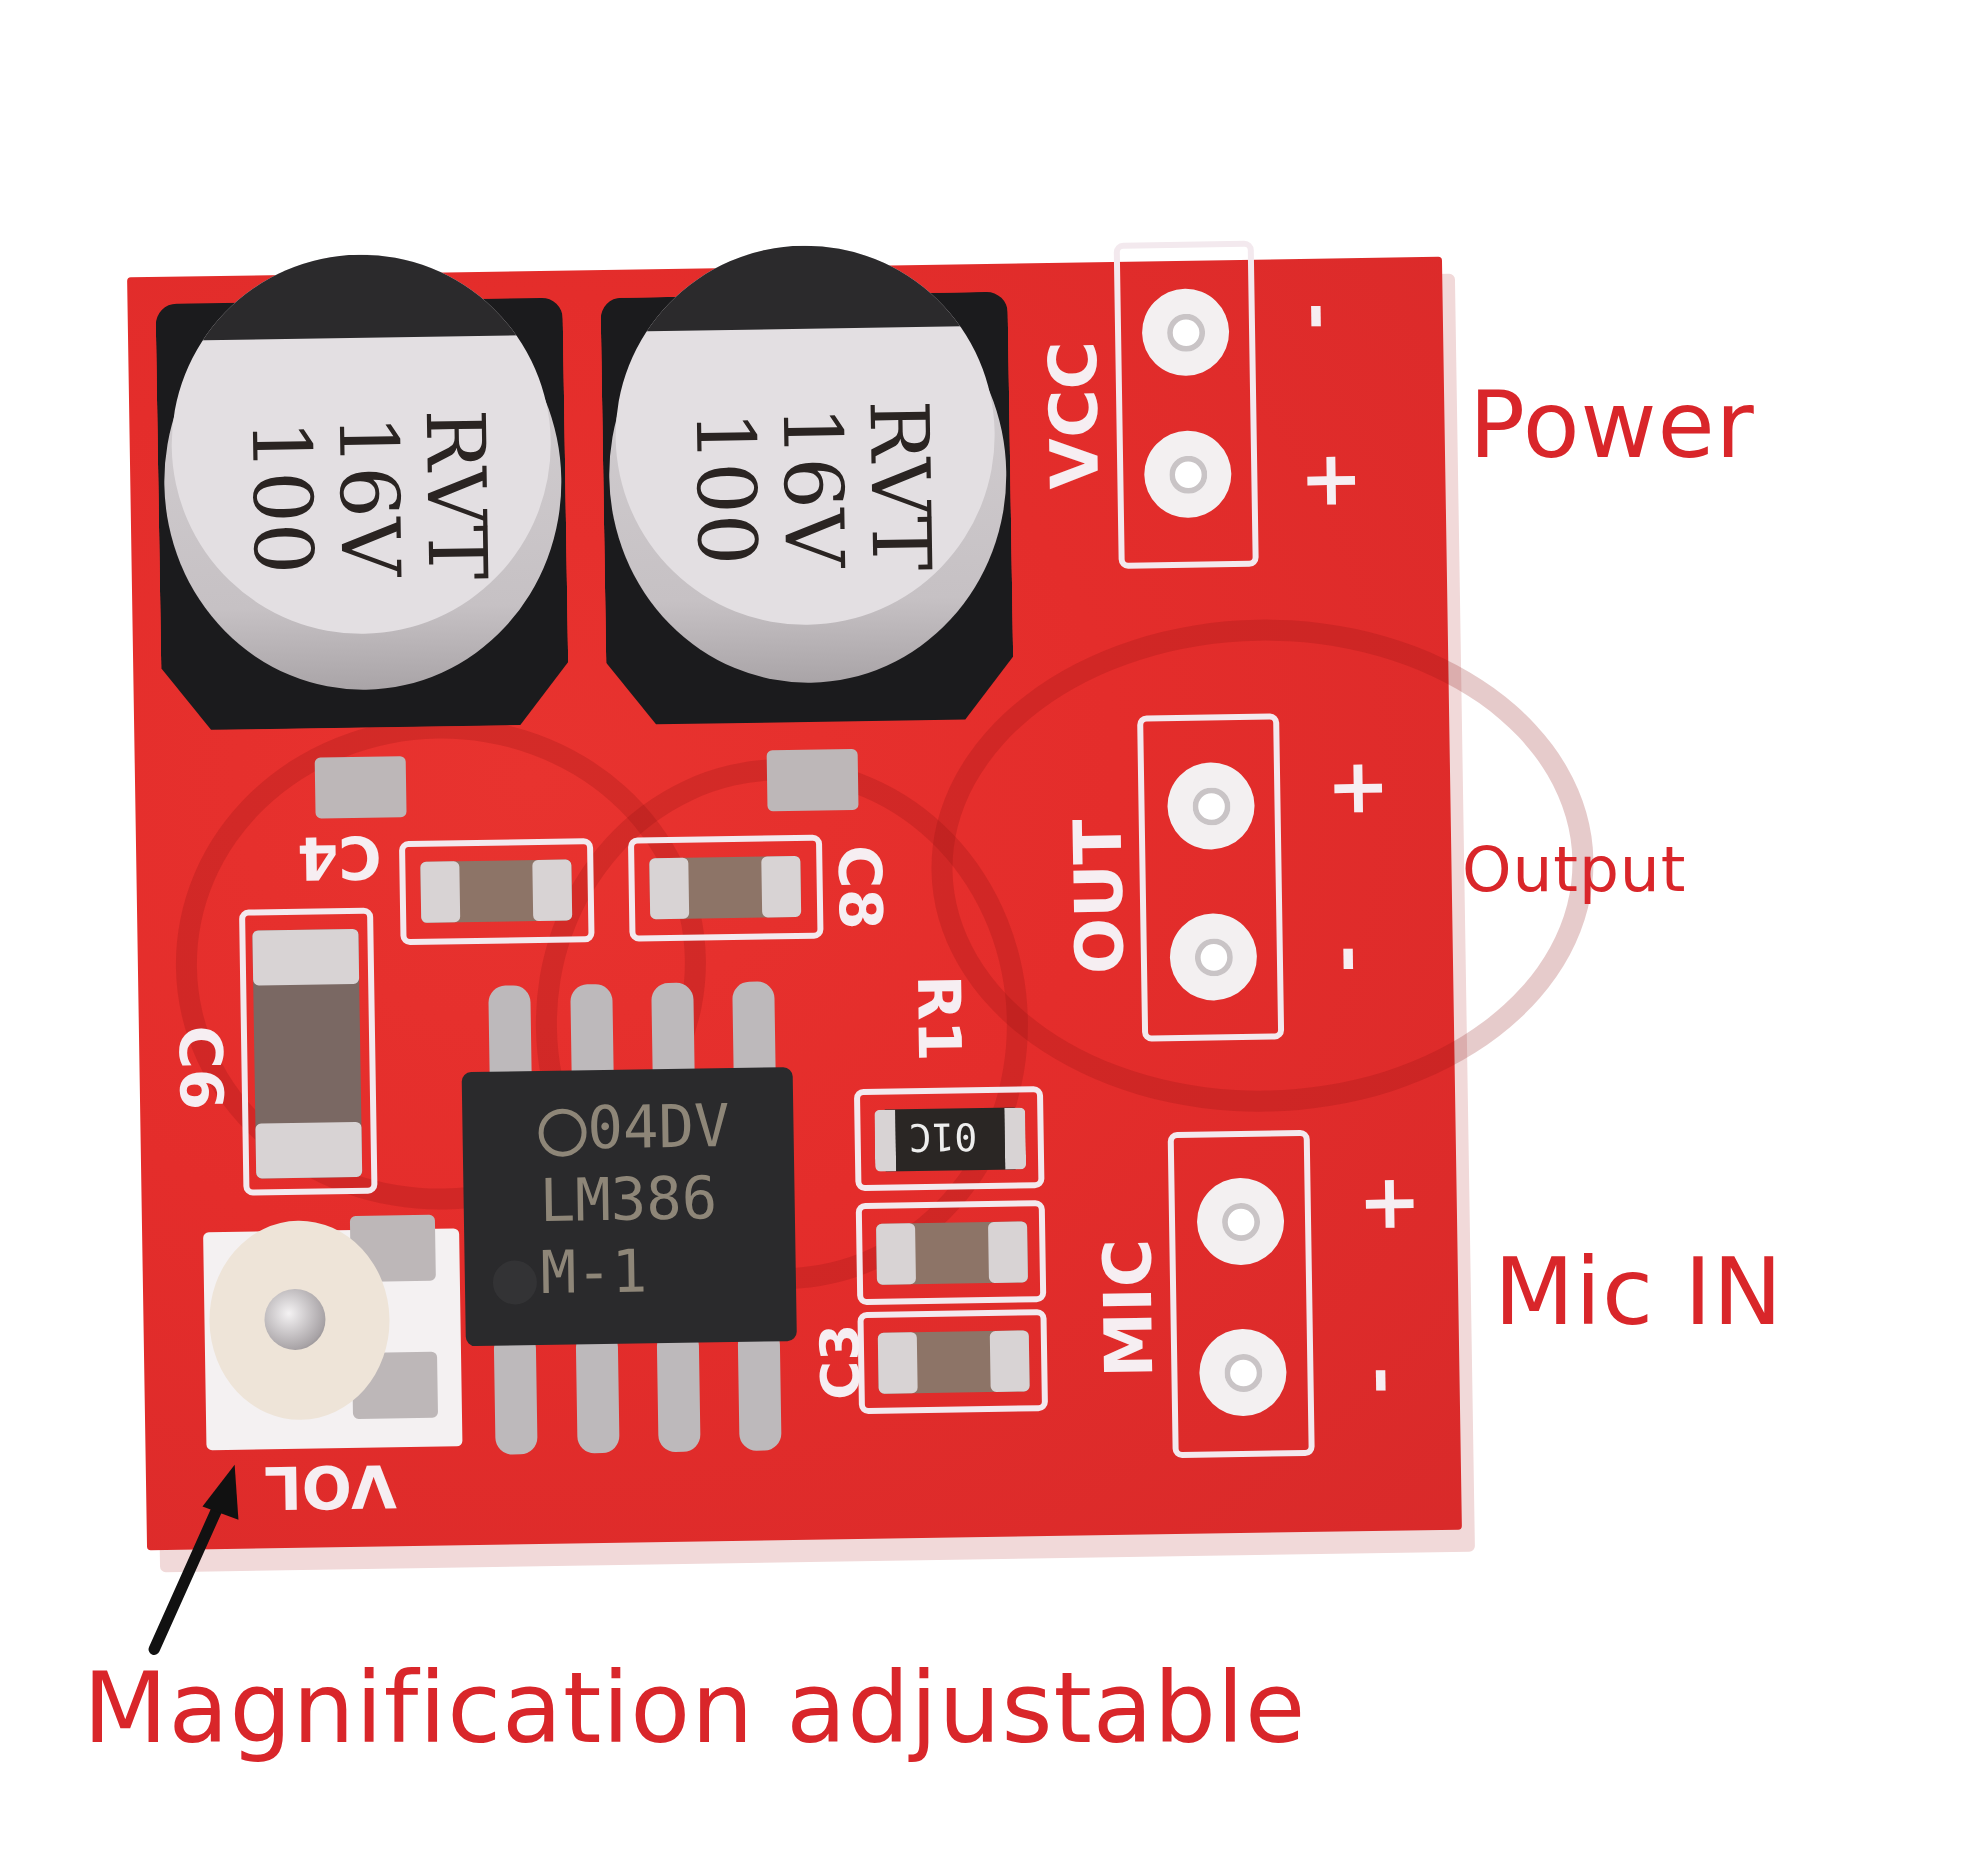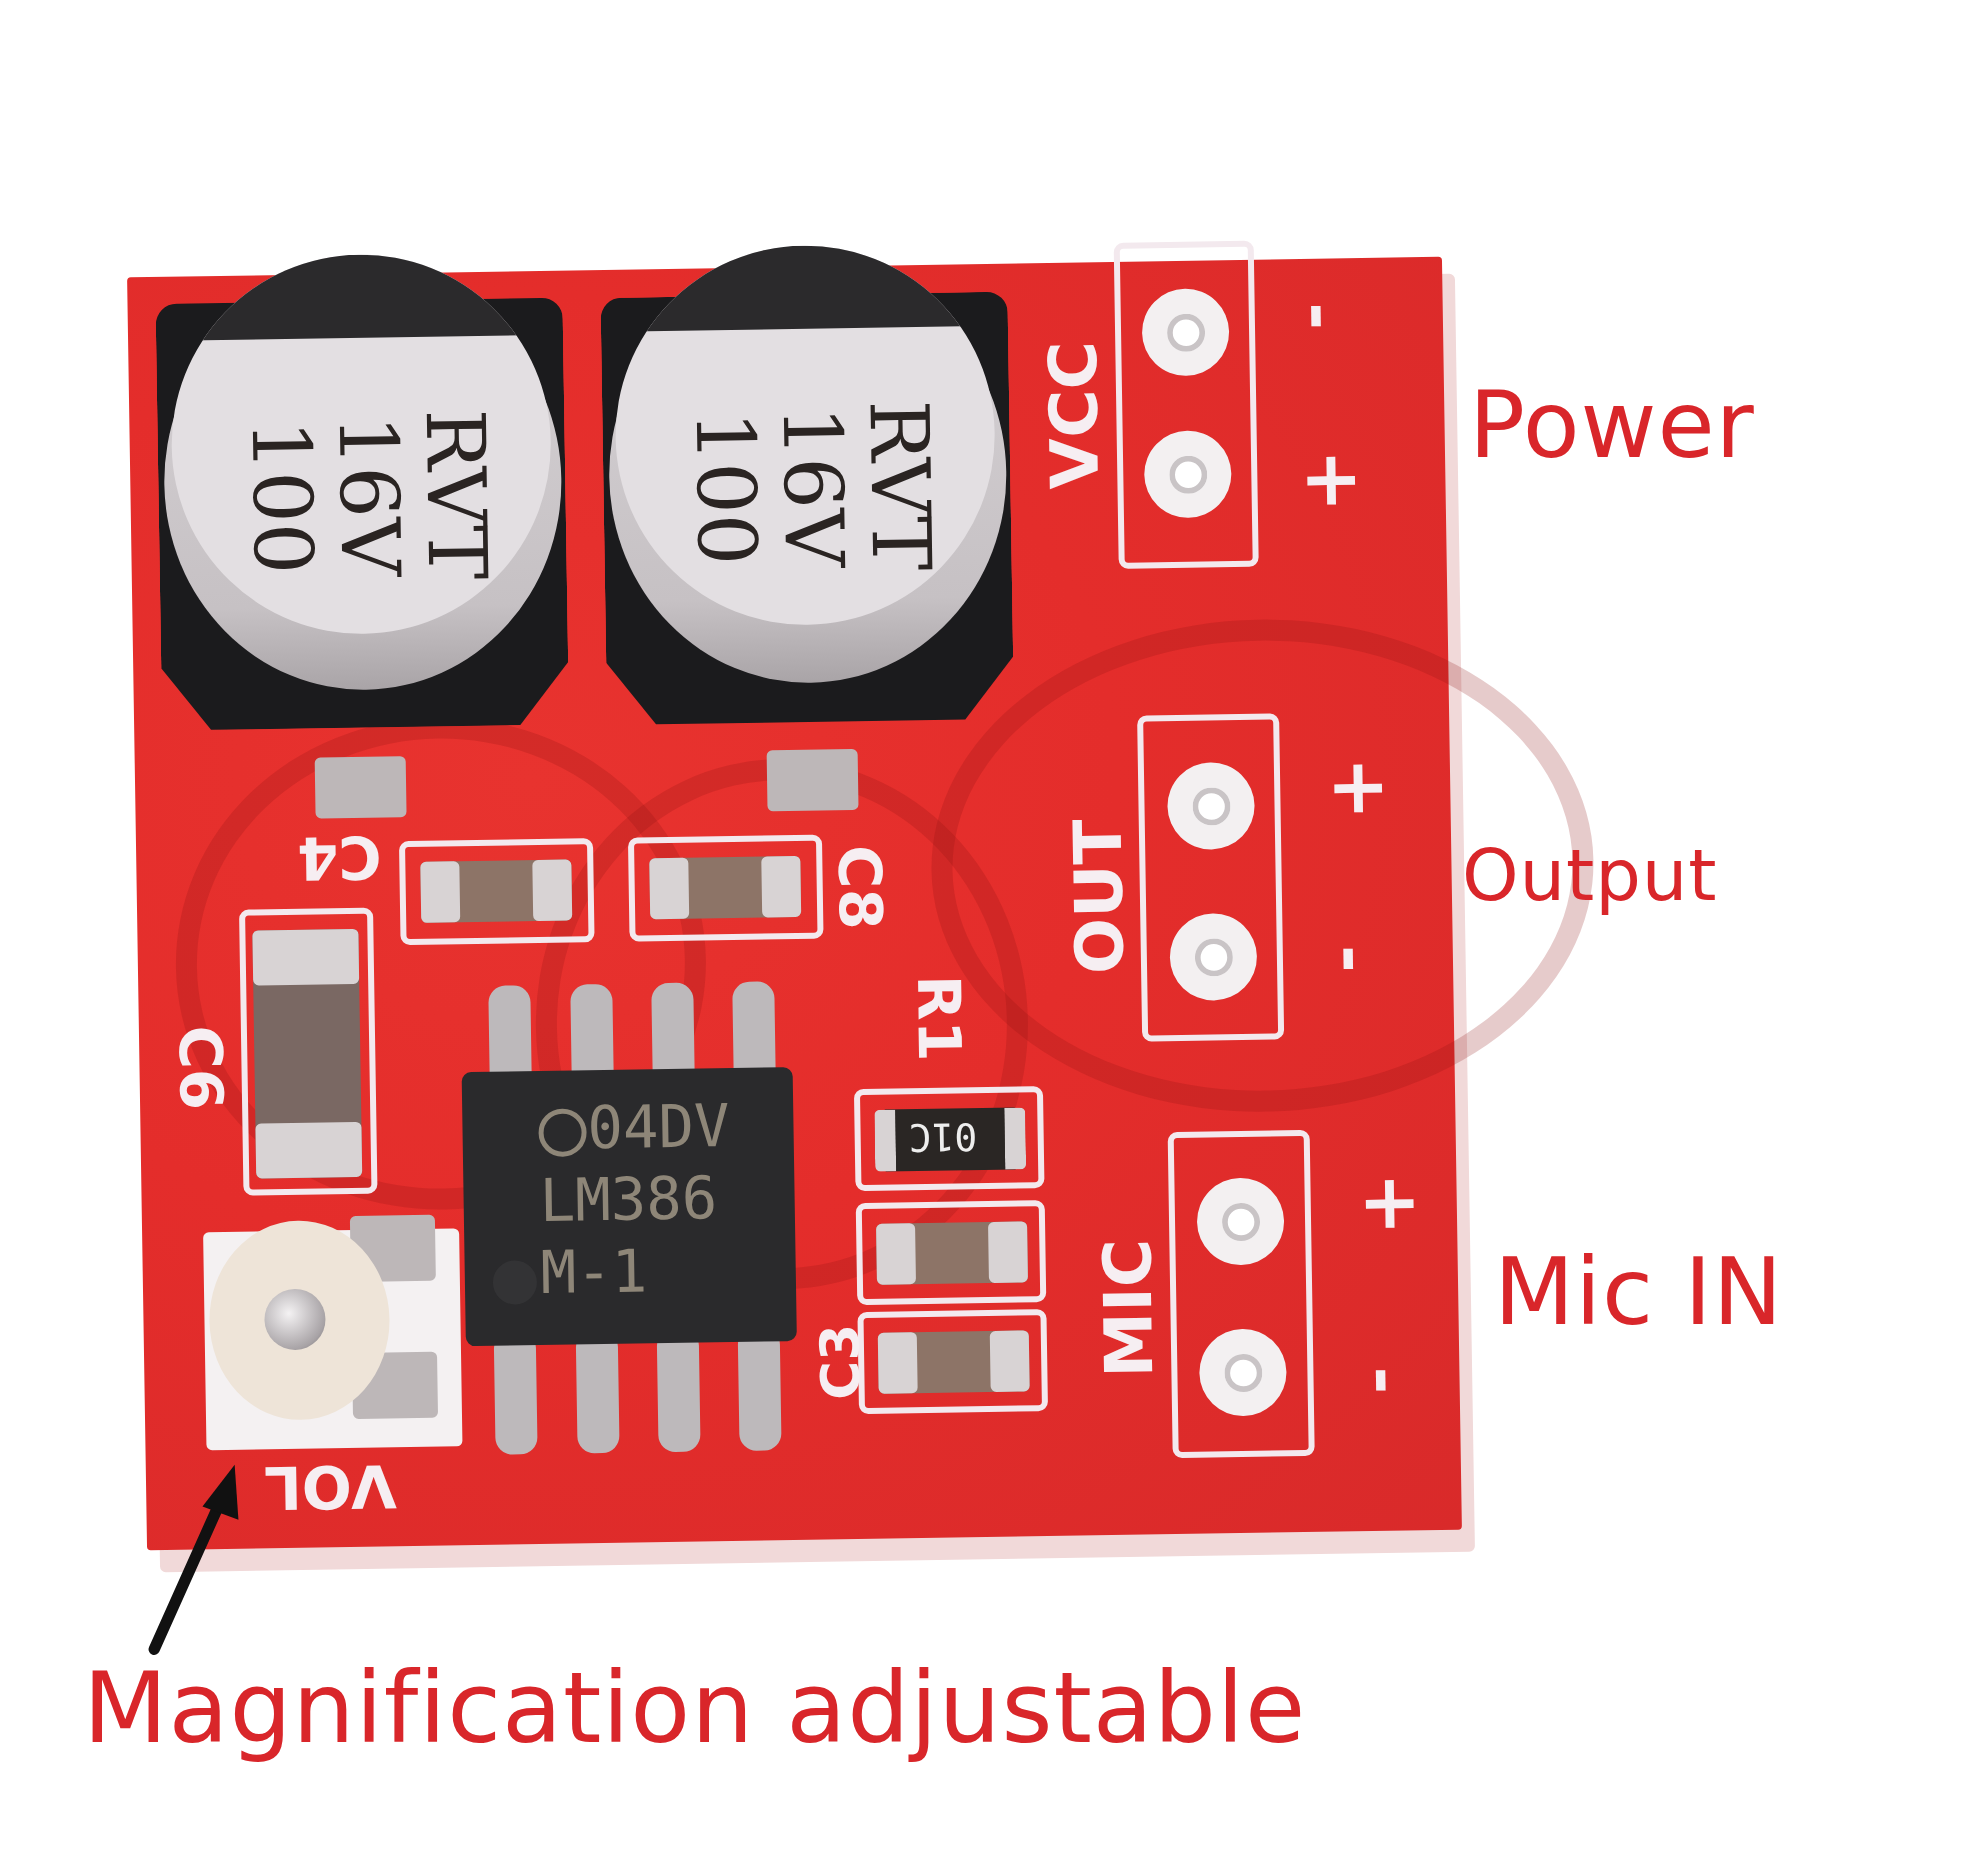"Output" div.label { font-size: 72px -> 63px }
